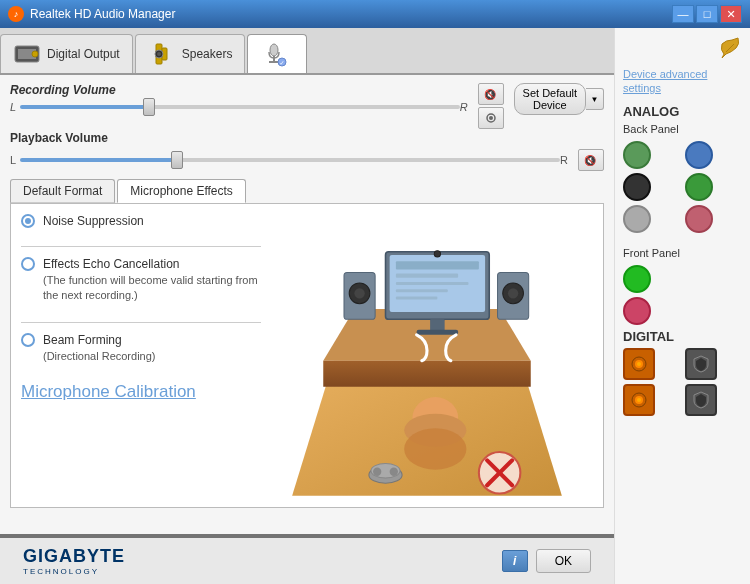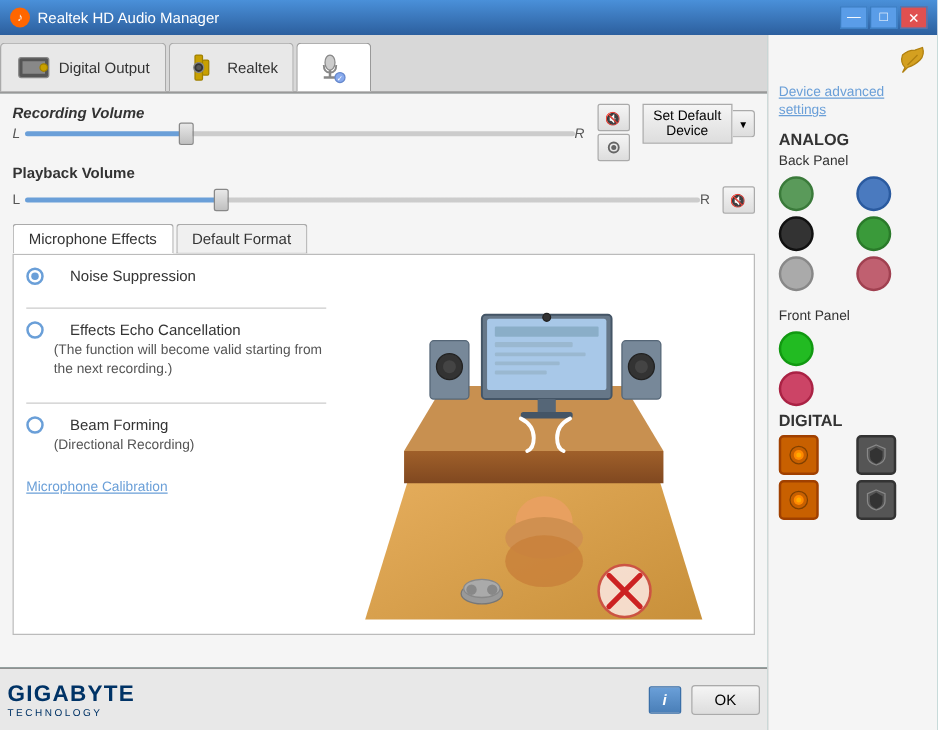"Realtek" span { text: Realtek -> Speakers }
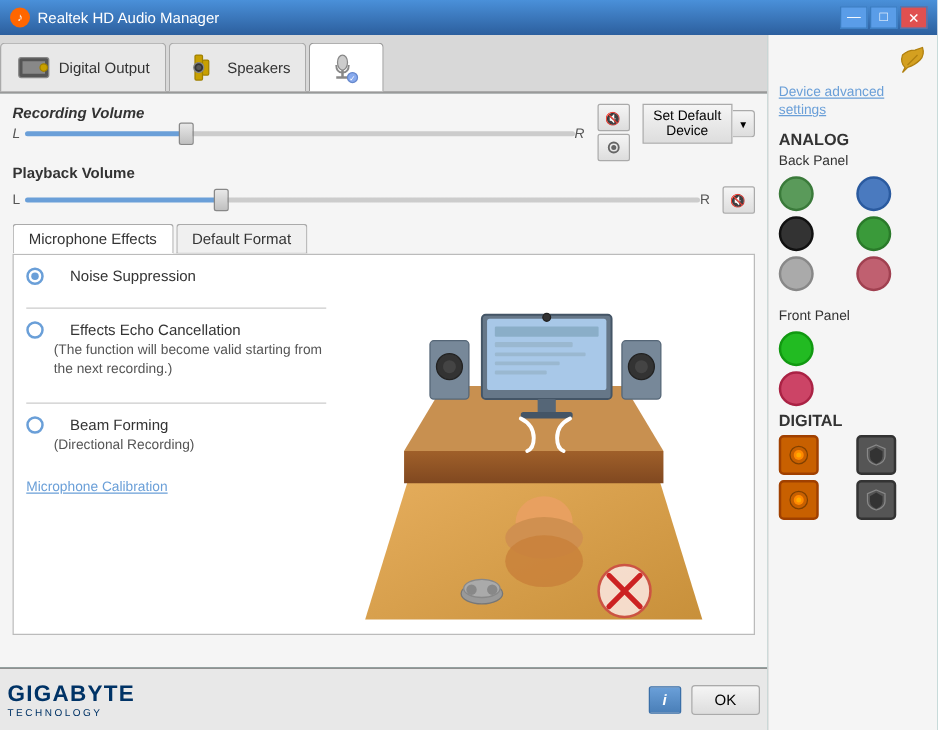"Set Default" .set-default-btn { border-radius: 0 -> 10px }
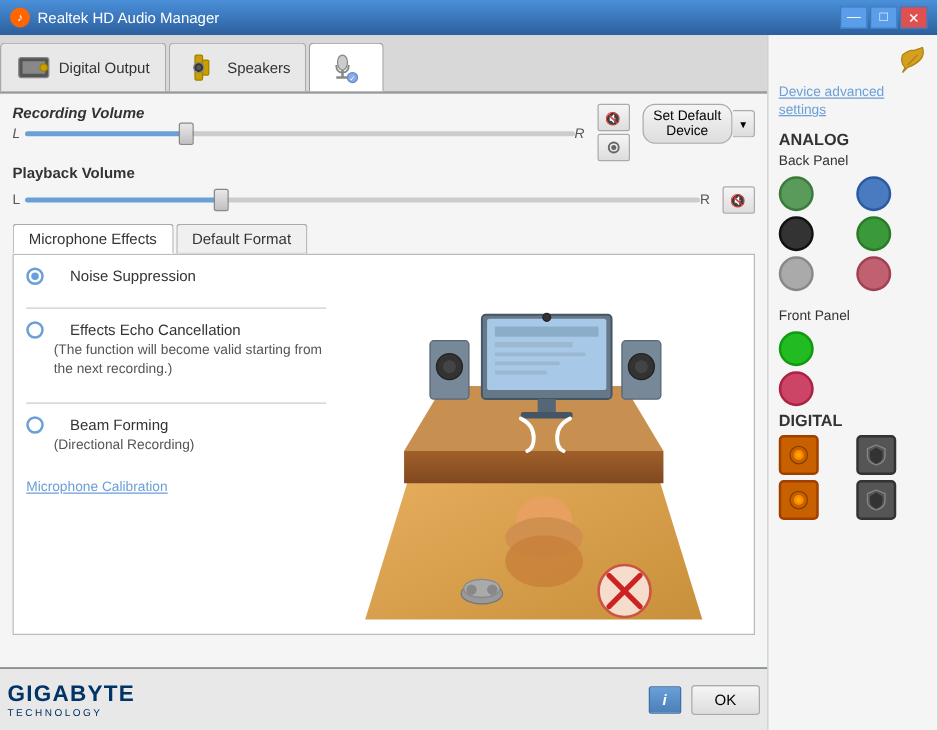"Microphone Effects" div.inner-tab { order: before "Default Format" -> after "Default Format" }
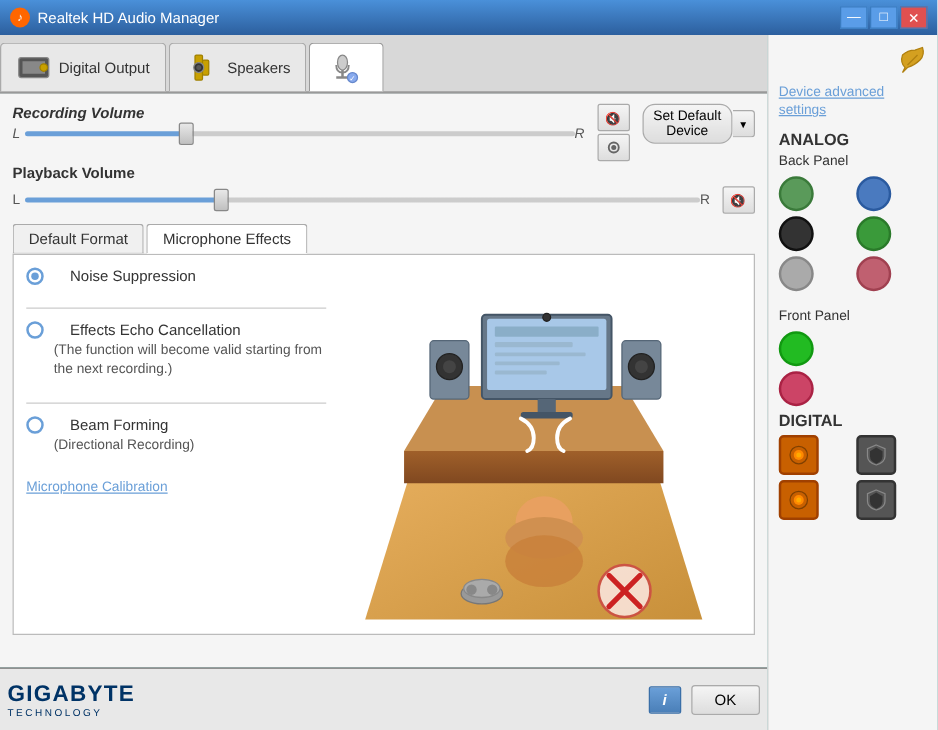"Noise Suppression" .effect-name { margin-left: 13px -> none }
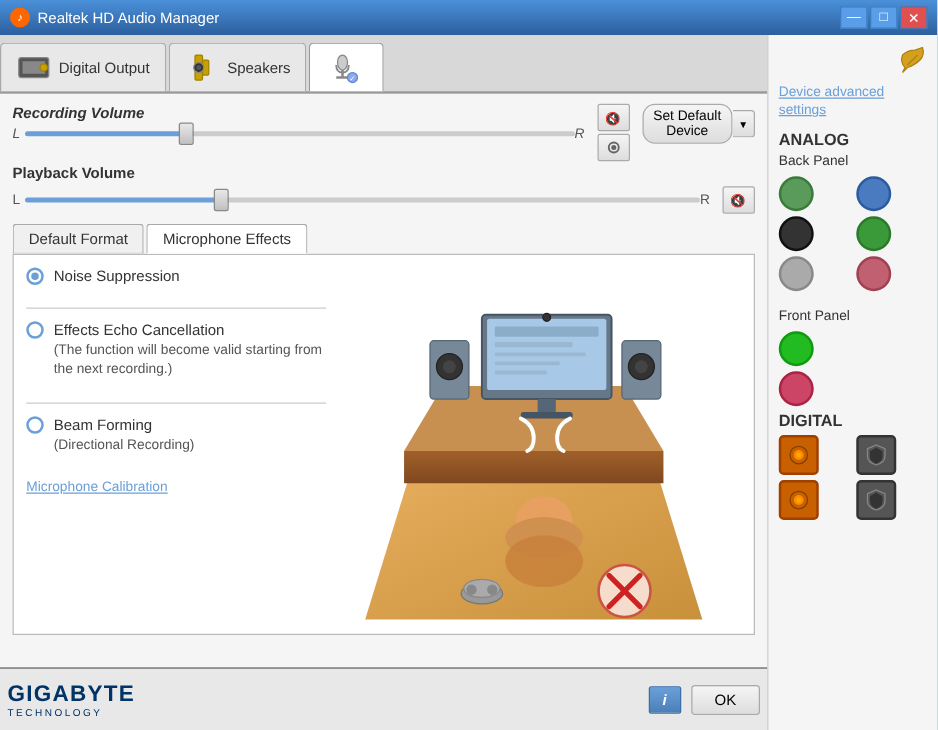"Microphone Calibration" .calibration-link { font-size: 11px -> 17px }
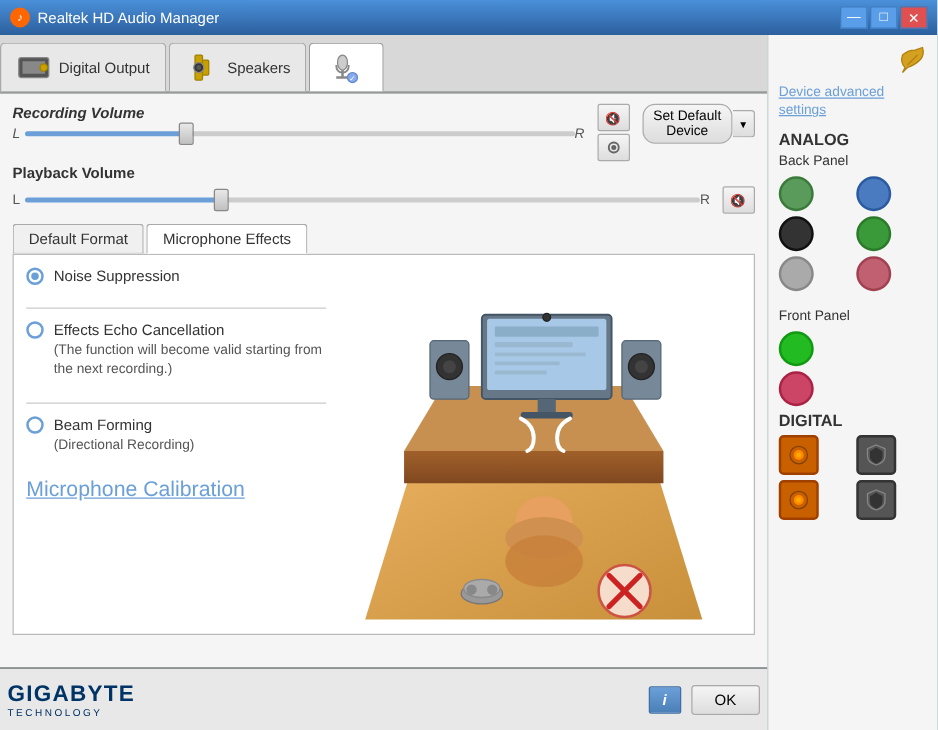"GIGABYTE" .bottom-bar { border-top: 1px solid #737373 -> 4px solid #737373; padding: 0 6px -> 0 23px }
